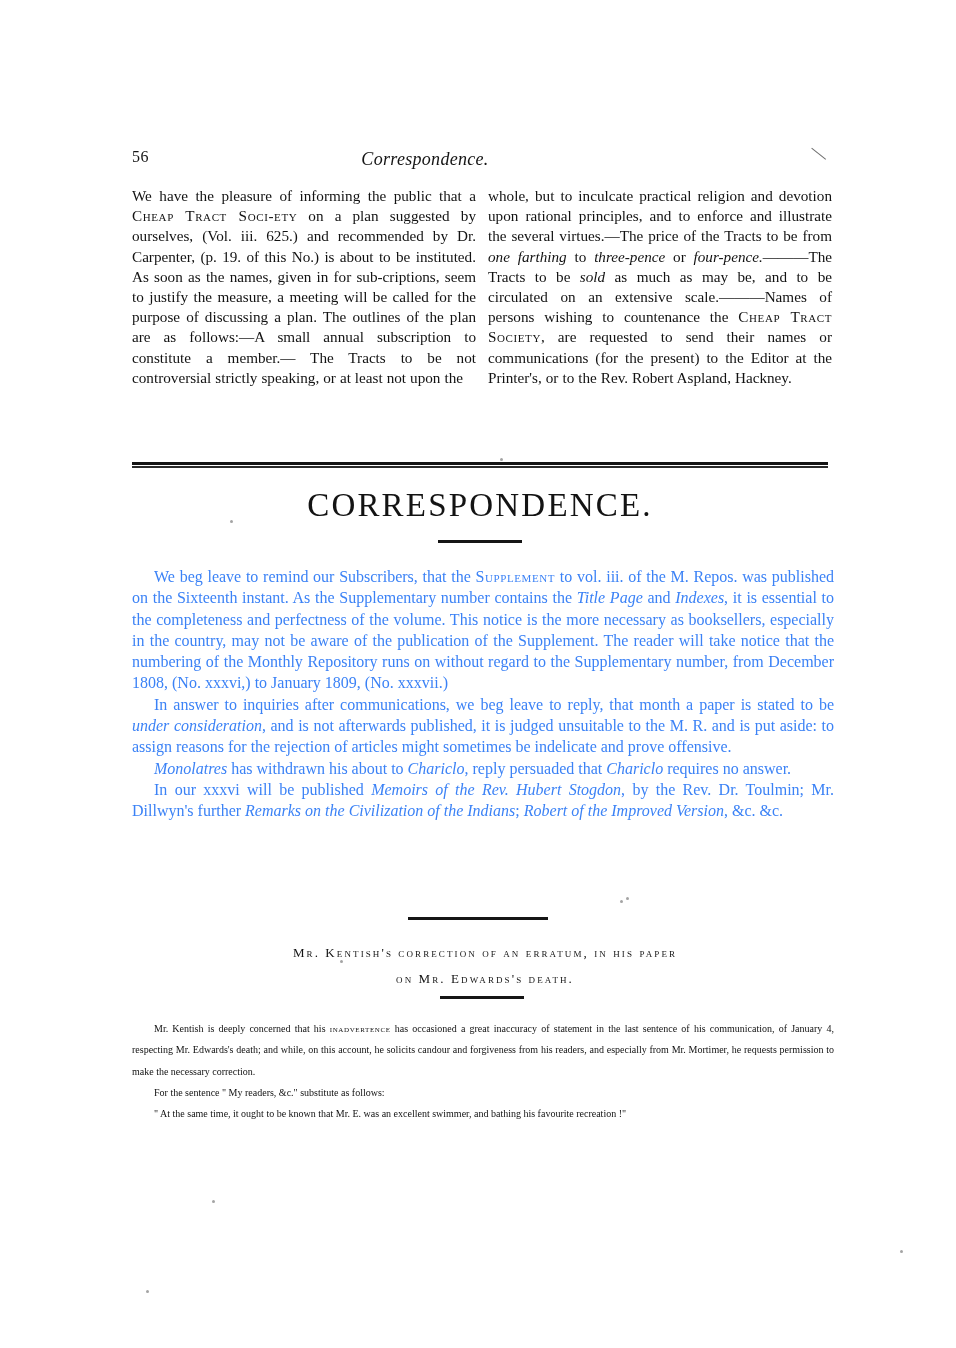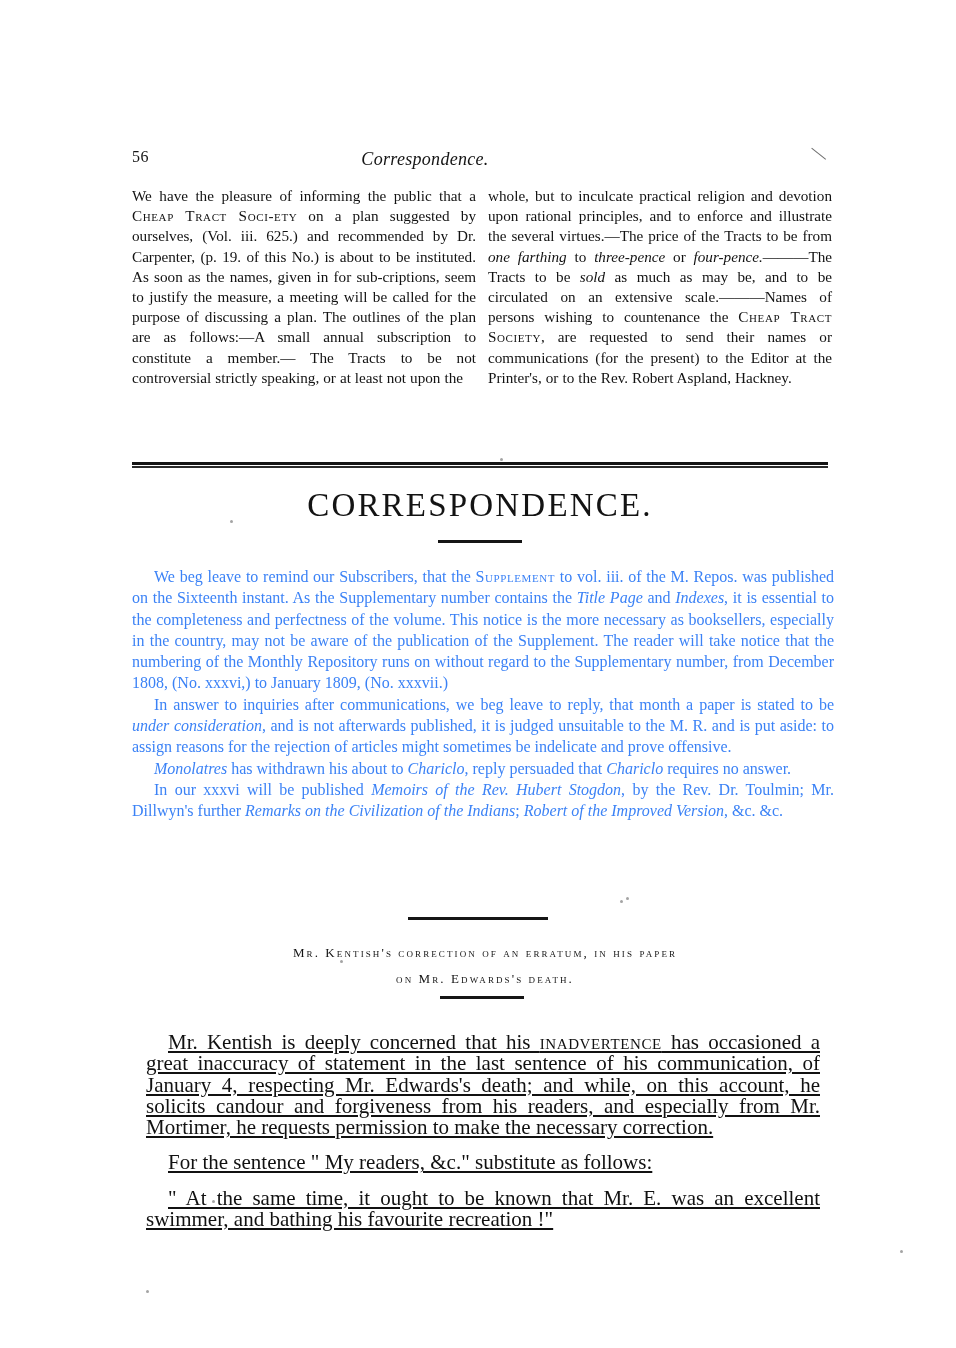"Mr. Kentish is deeply concerned" .kentish-body p { font-size: 21px -> 10px; margin: 14px -> 0; text-decoration: underline -> none }
